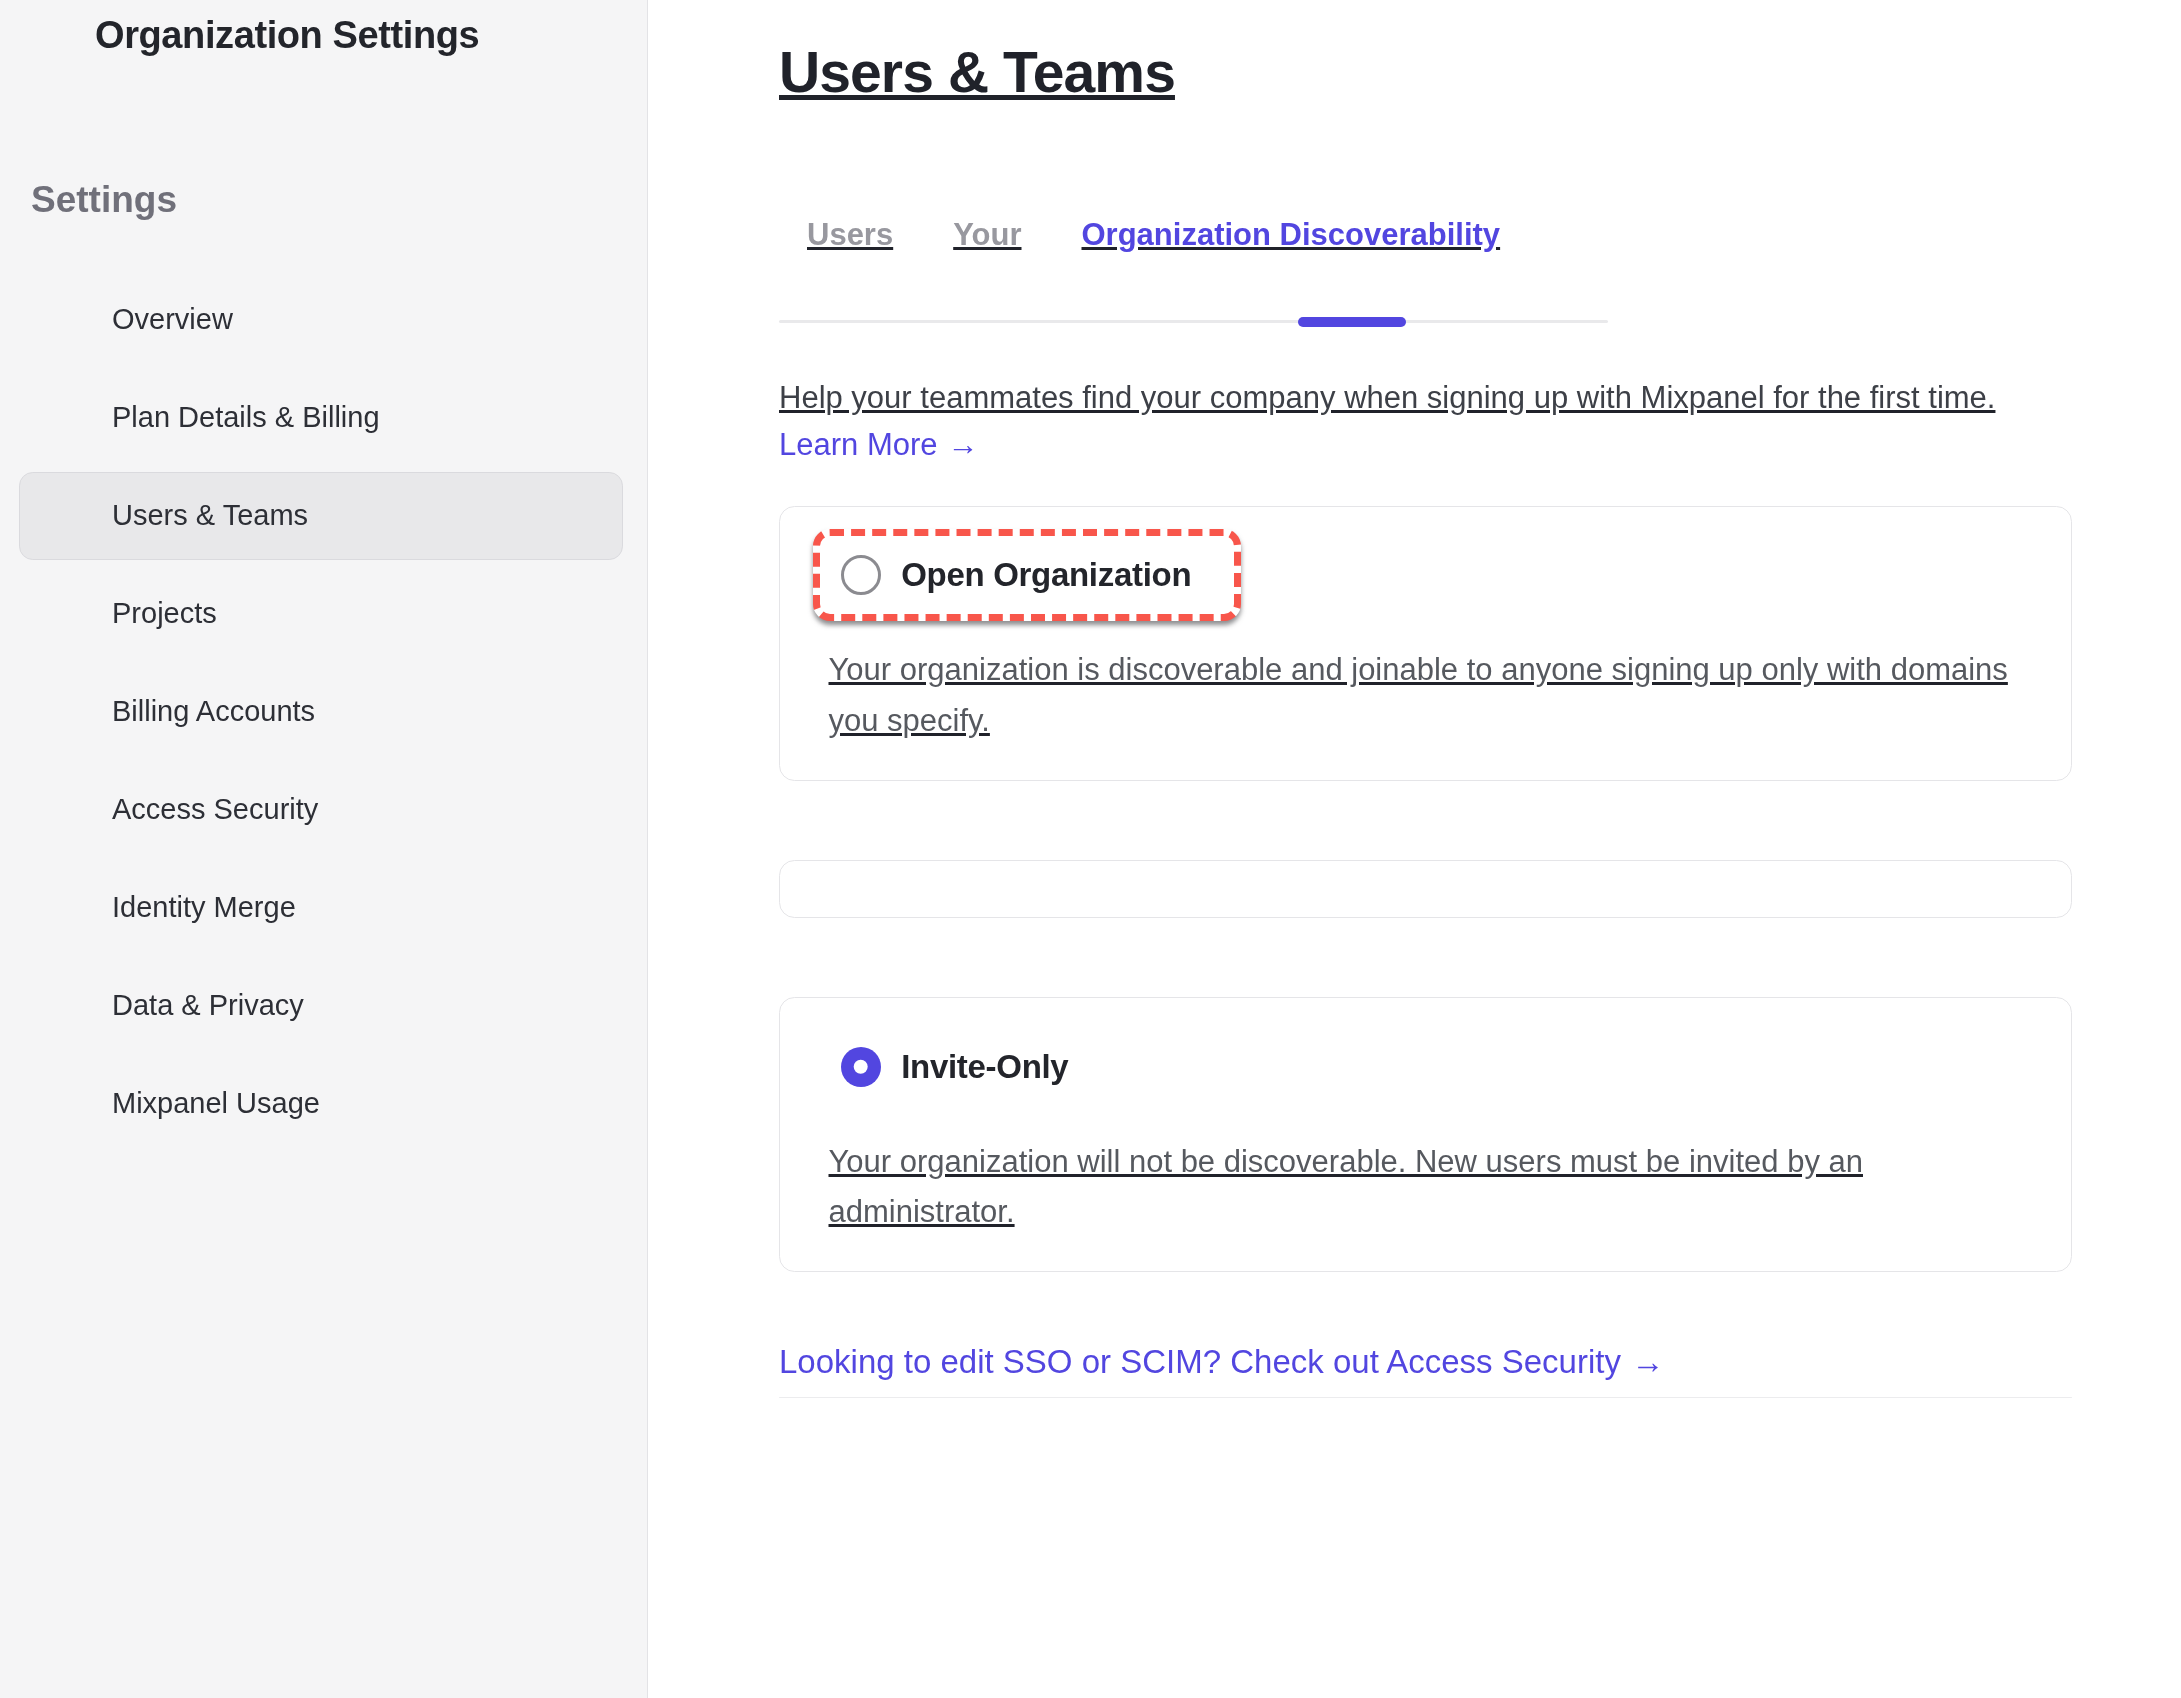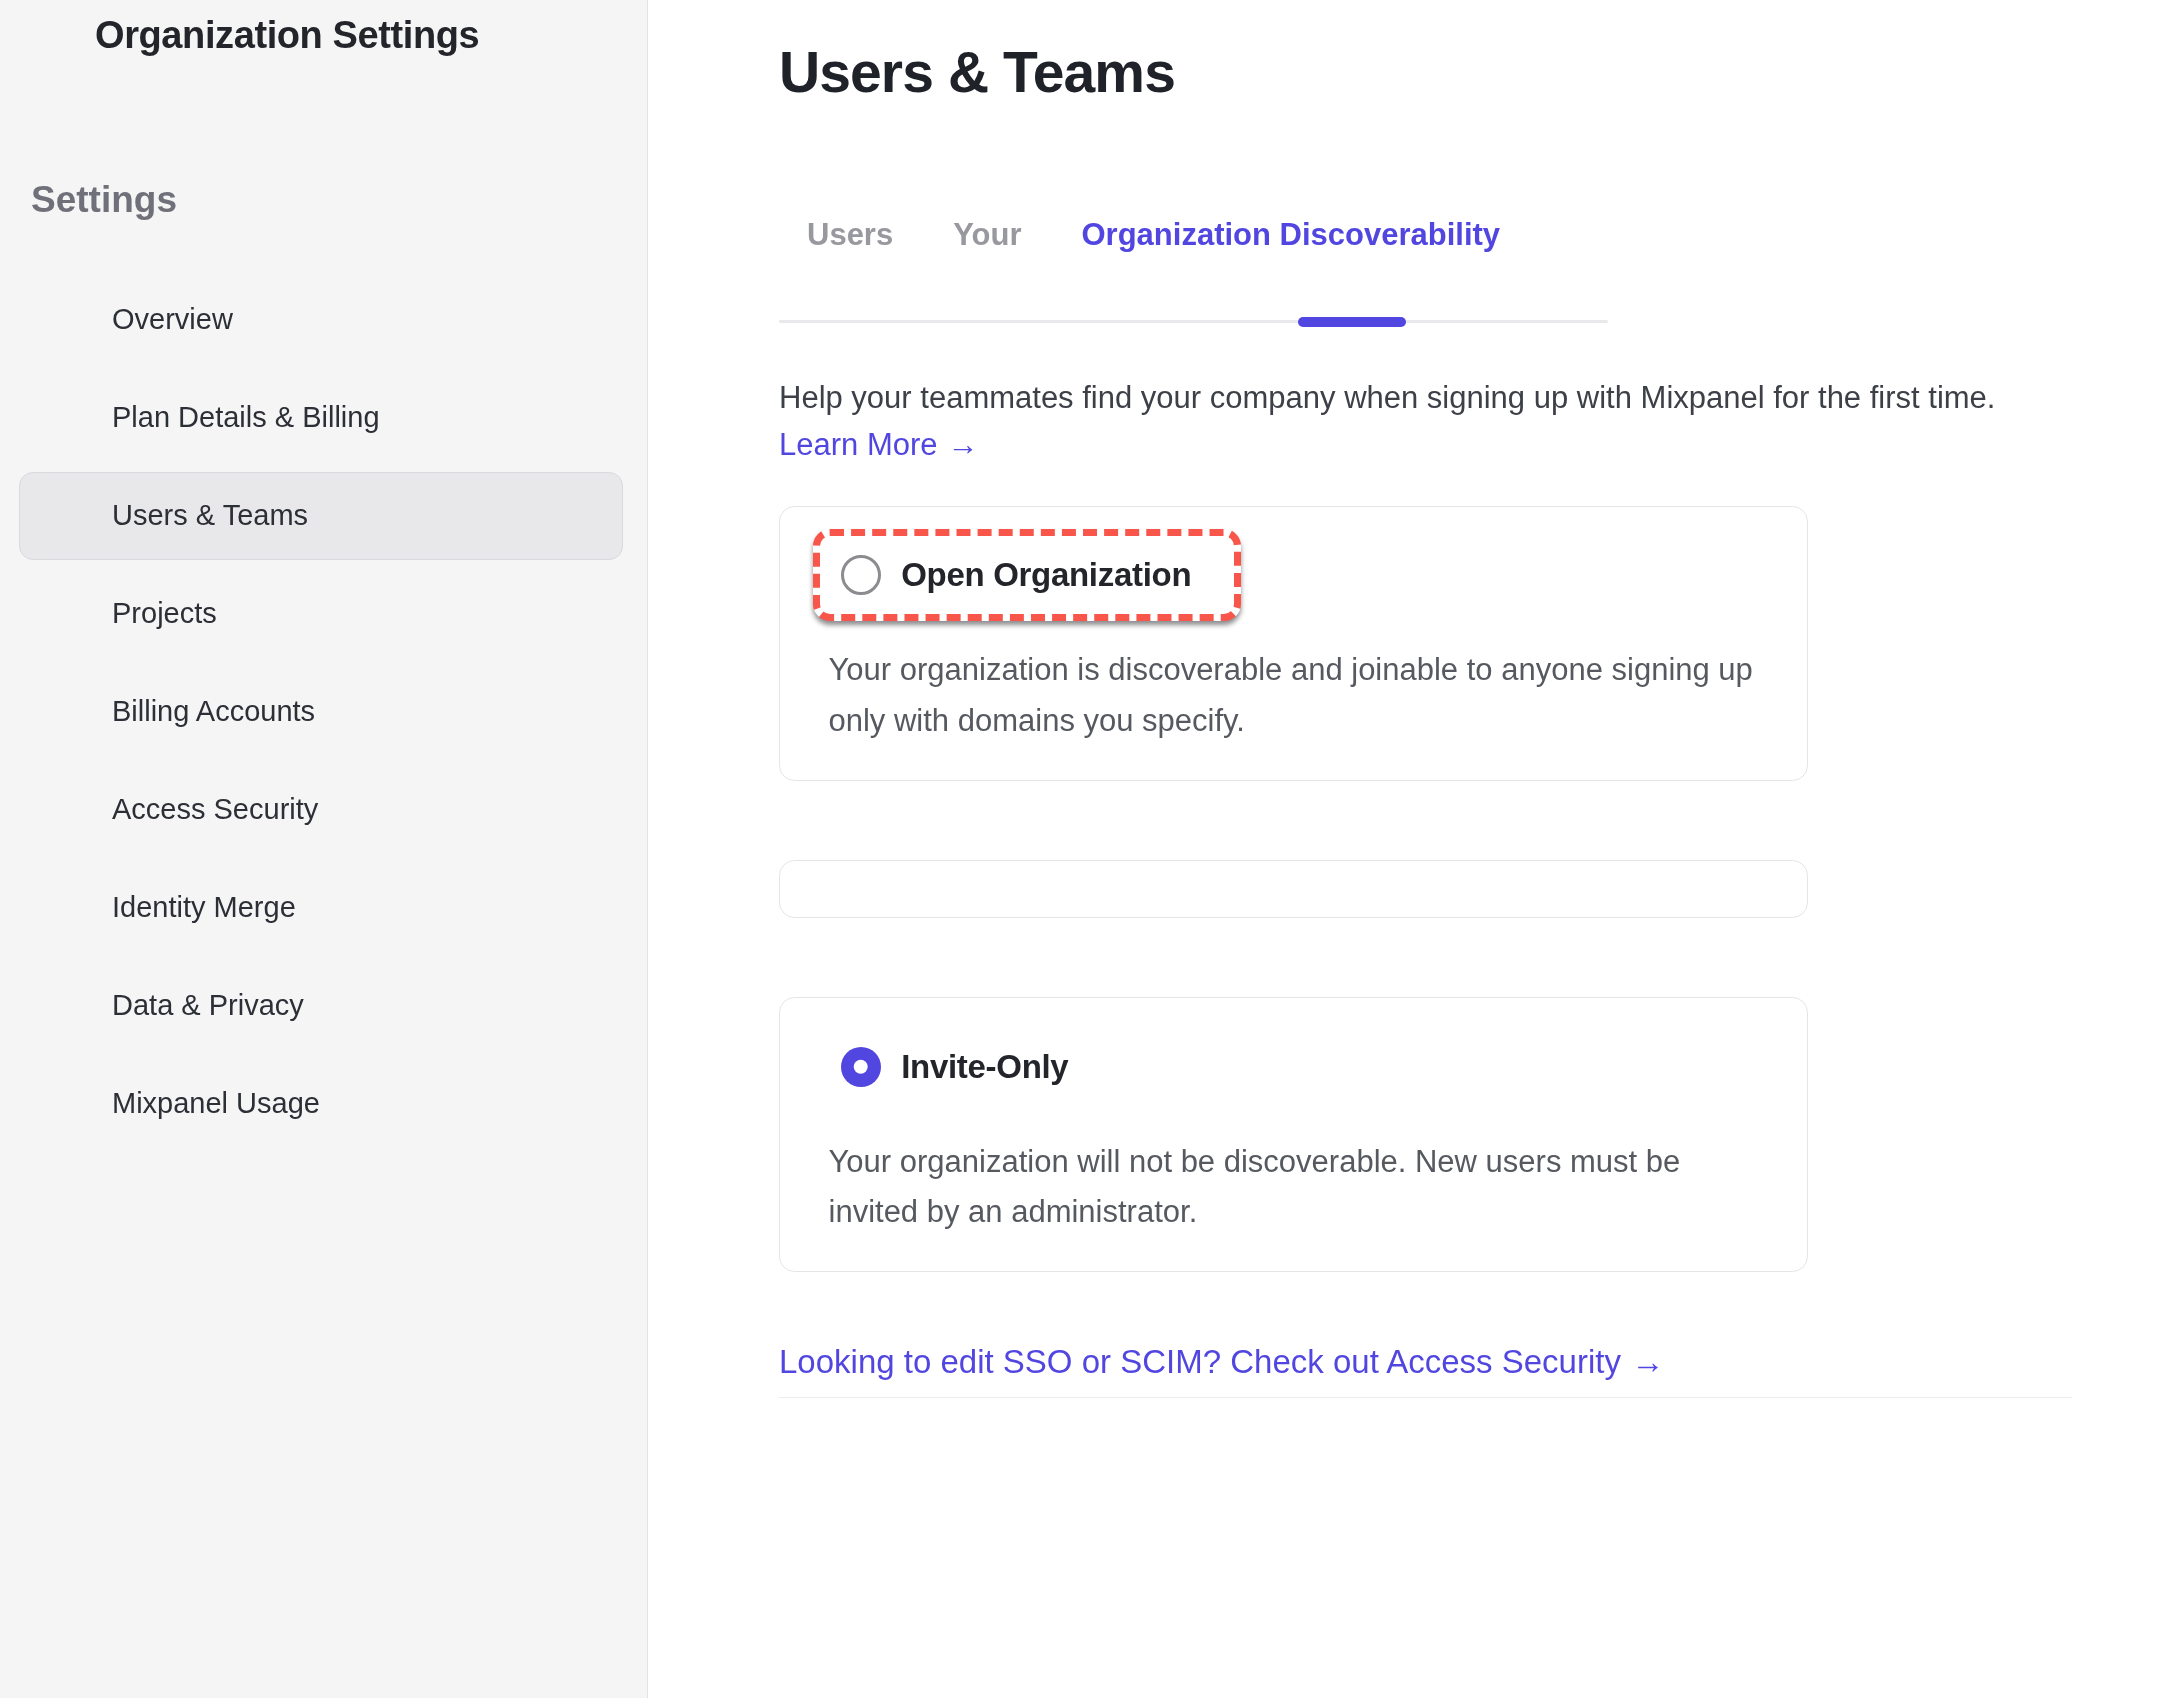"Organization Settings" .app { text-decoration: none -> underline }
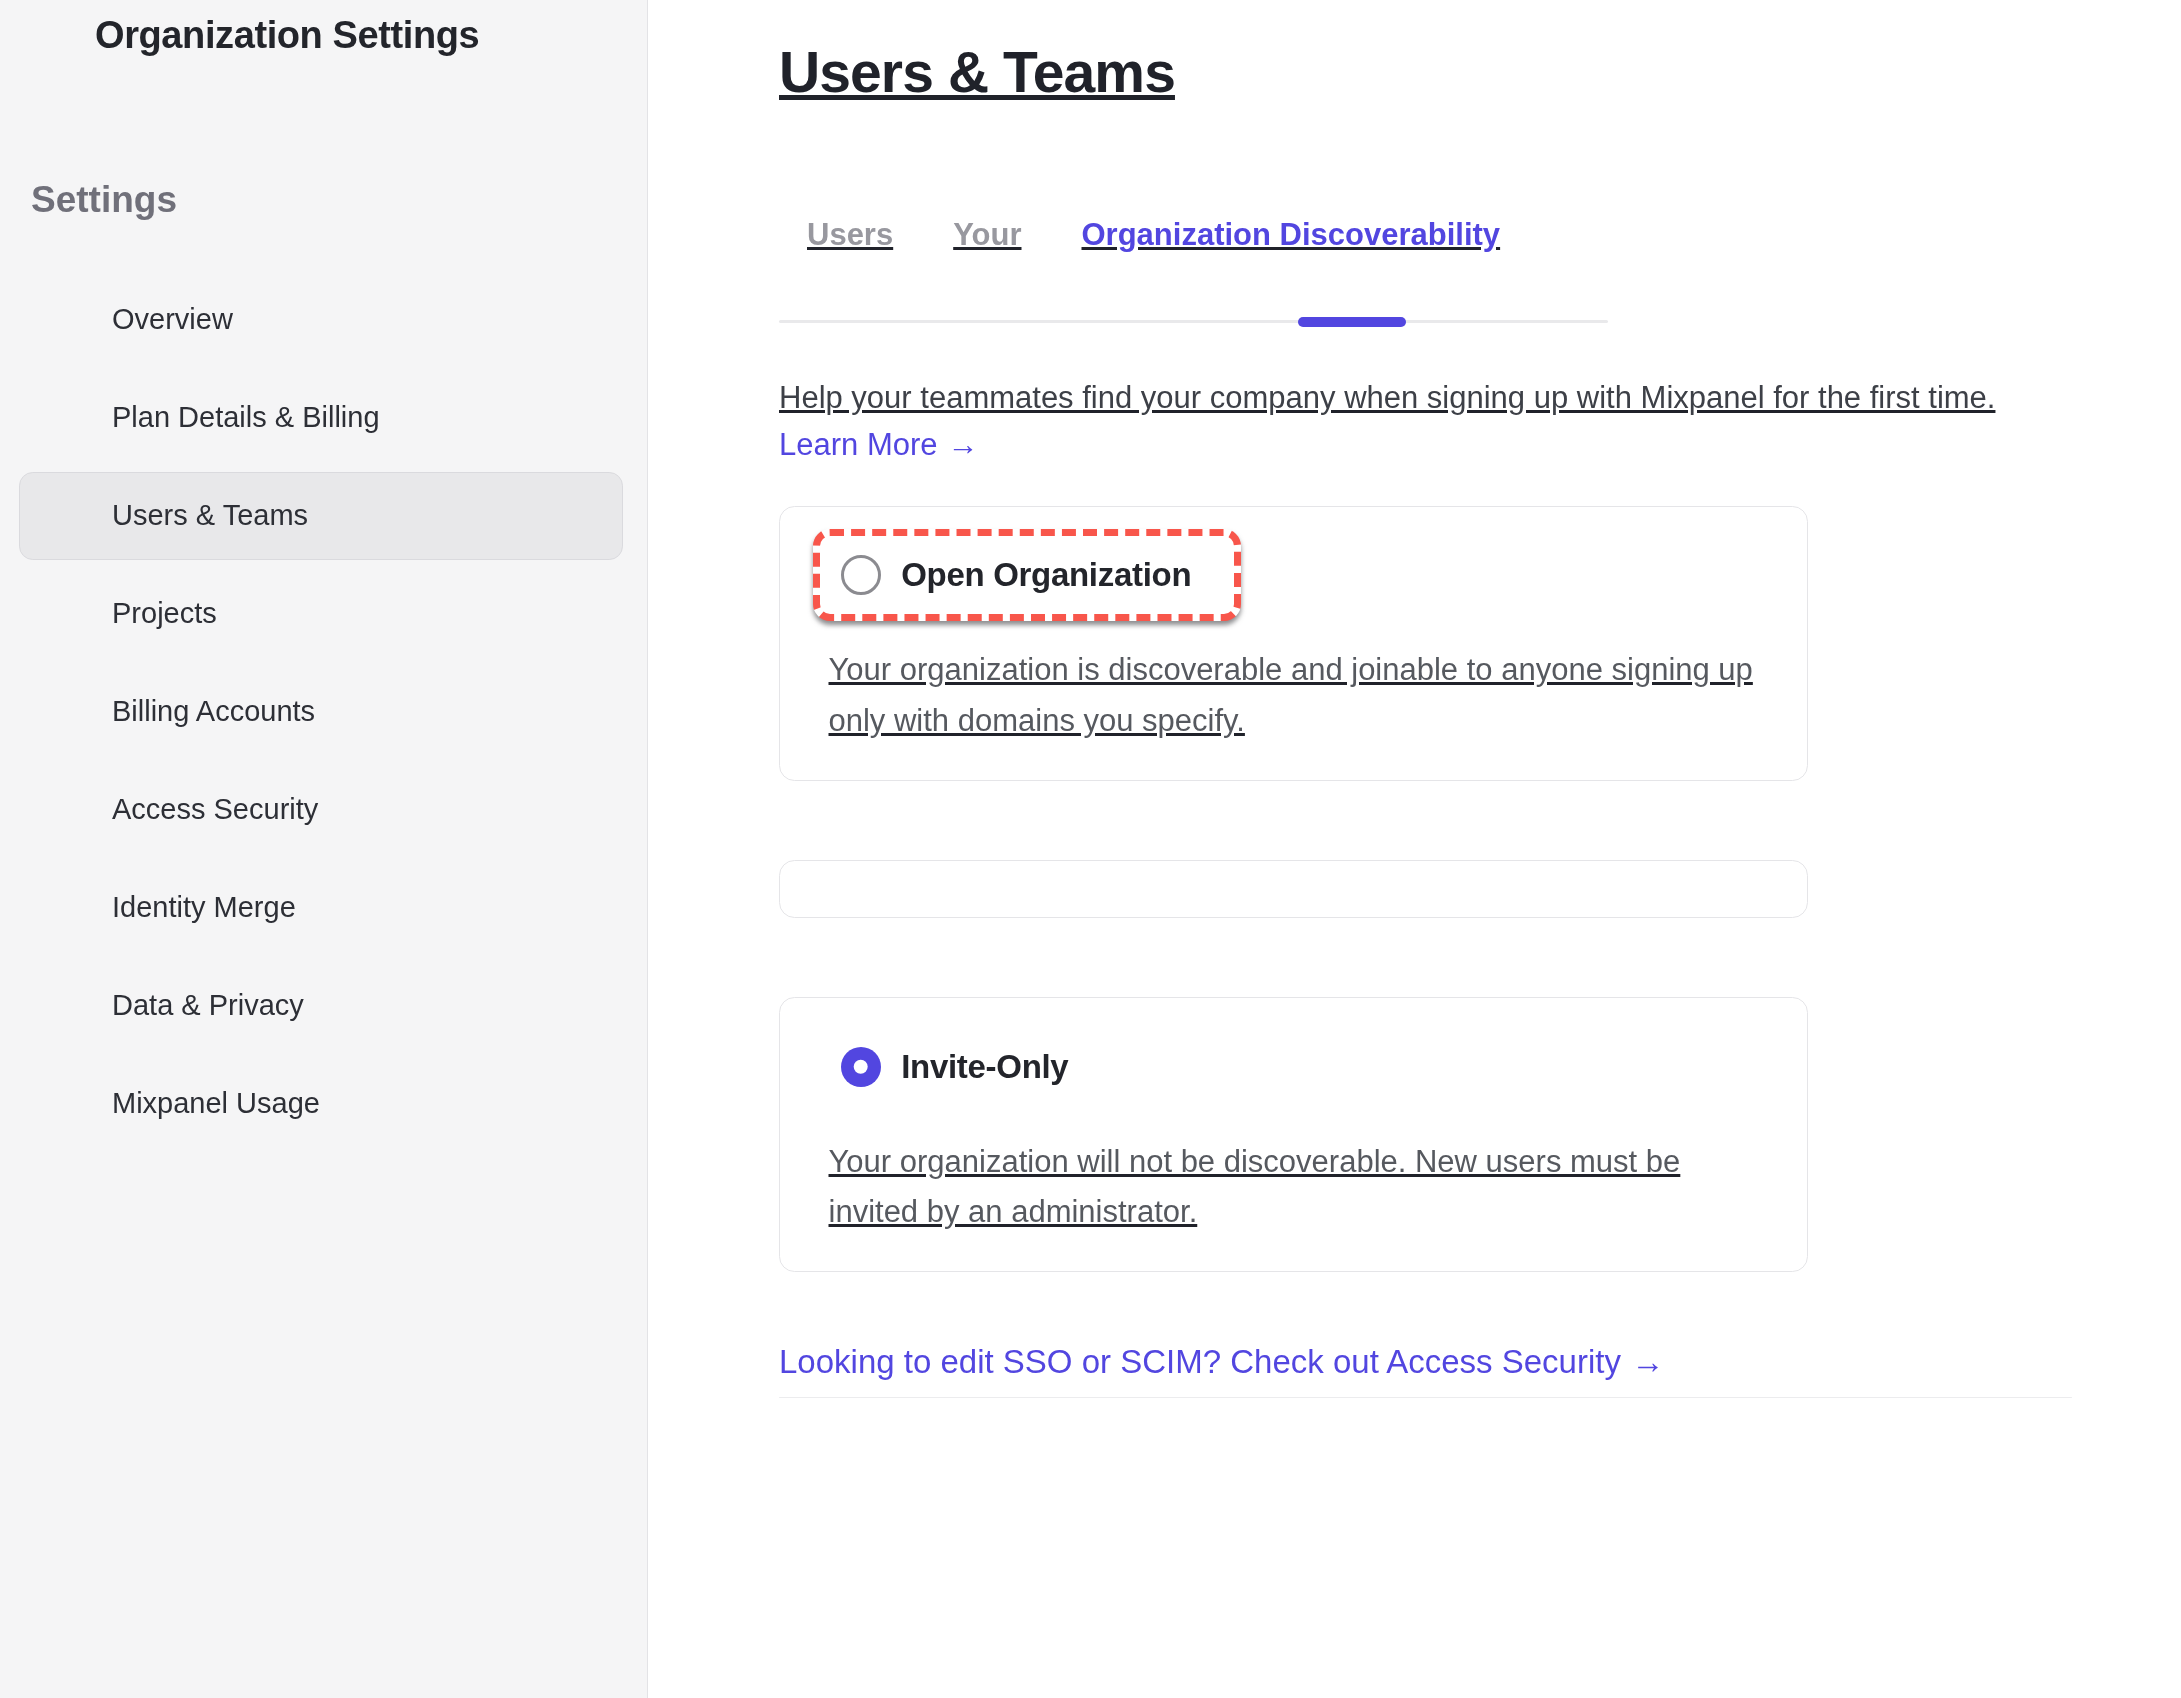"Open Organization" .option-card { width: 1029px -> 1293px }
